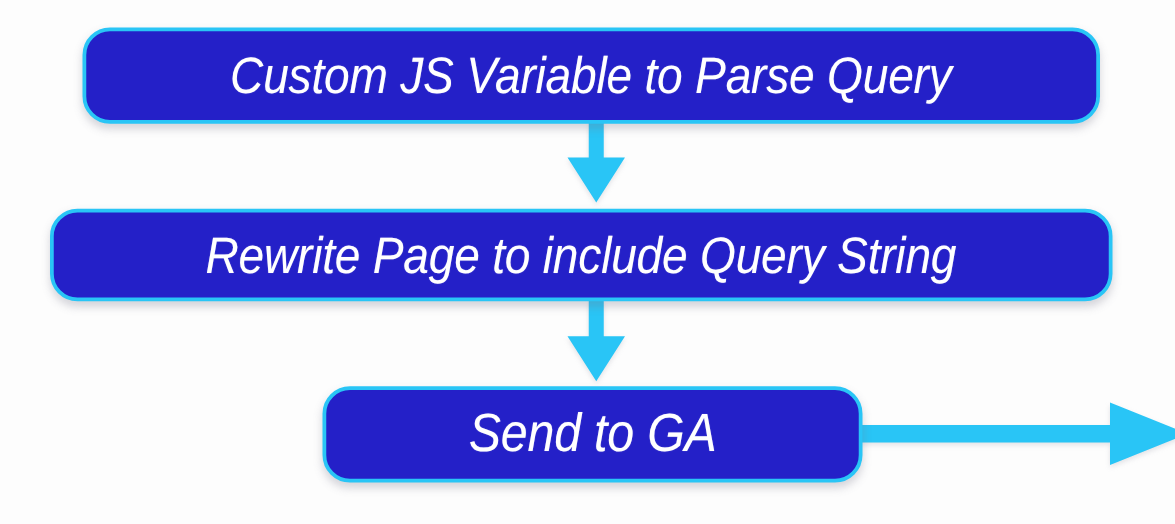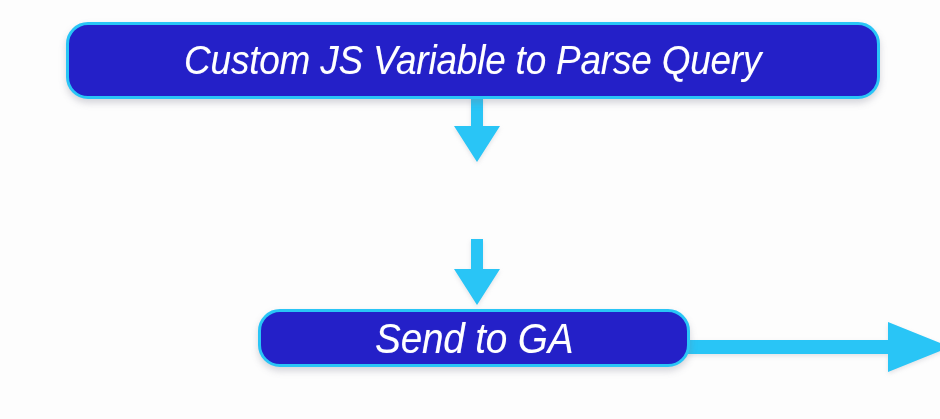"Rewrite Page to include Query" div.node { html: none -> <div> <span>Rewrite Page to include Query String</span> </div> }
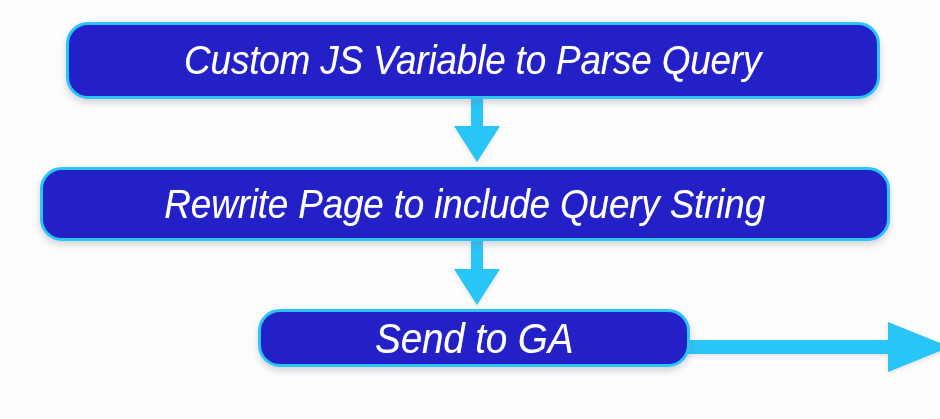"Send to GA" #node-3 { height: 58px -> 77px }
